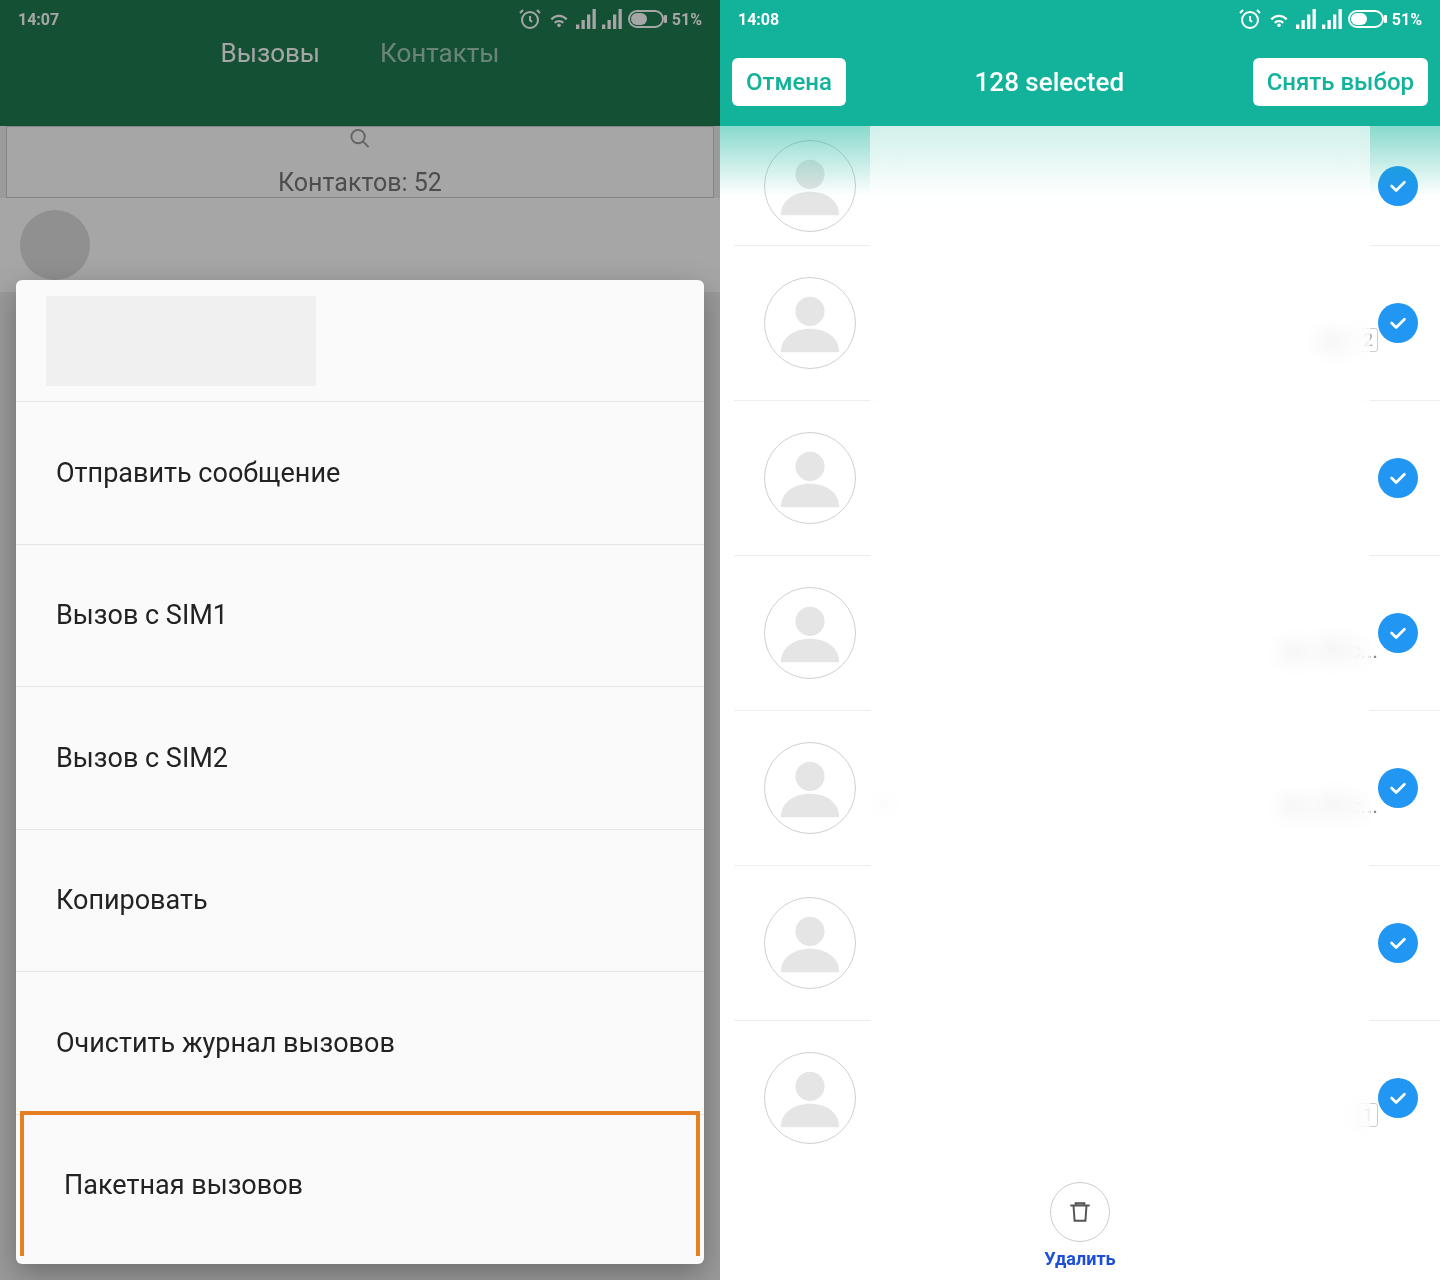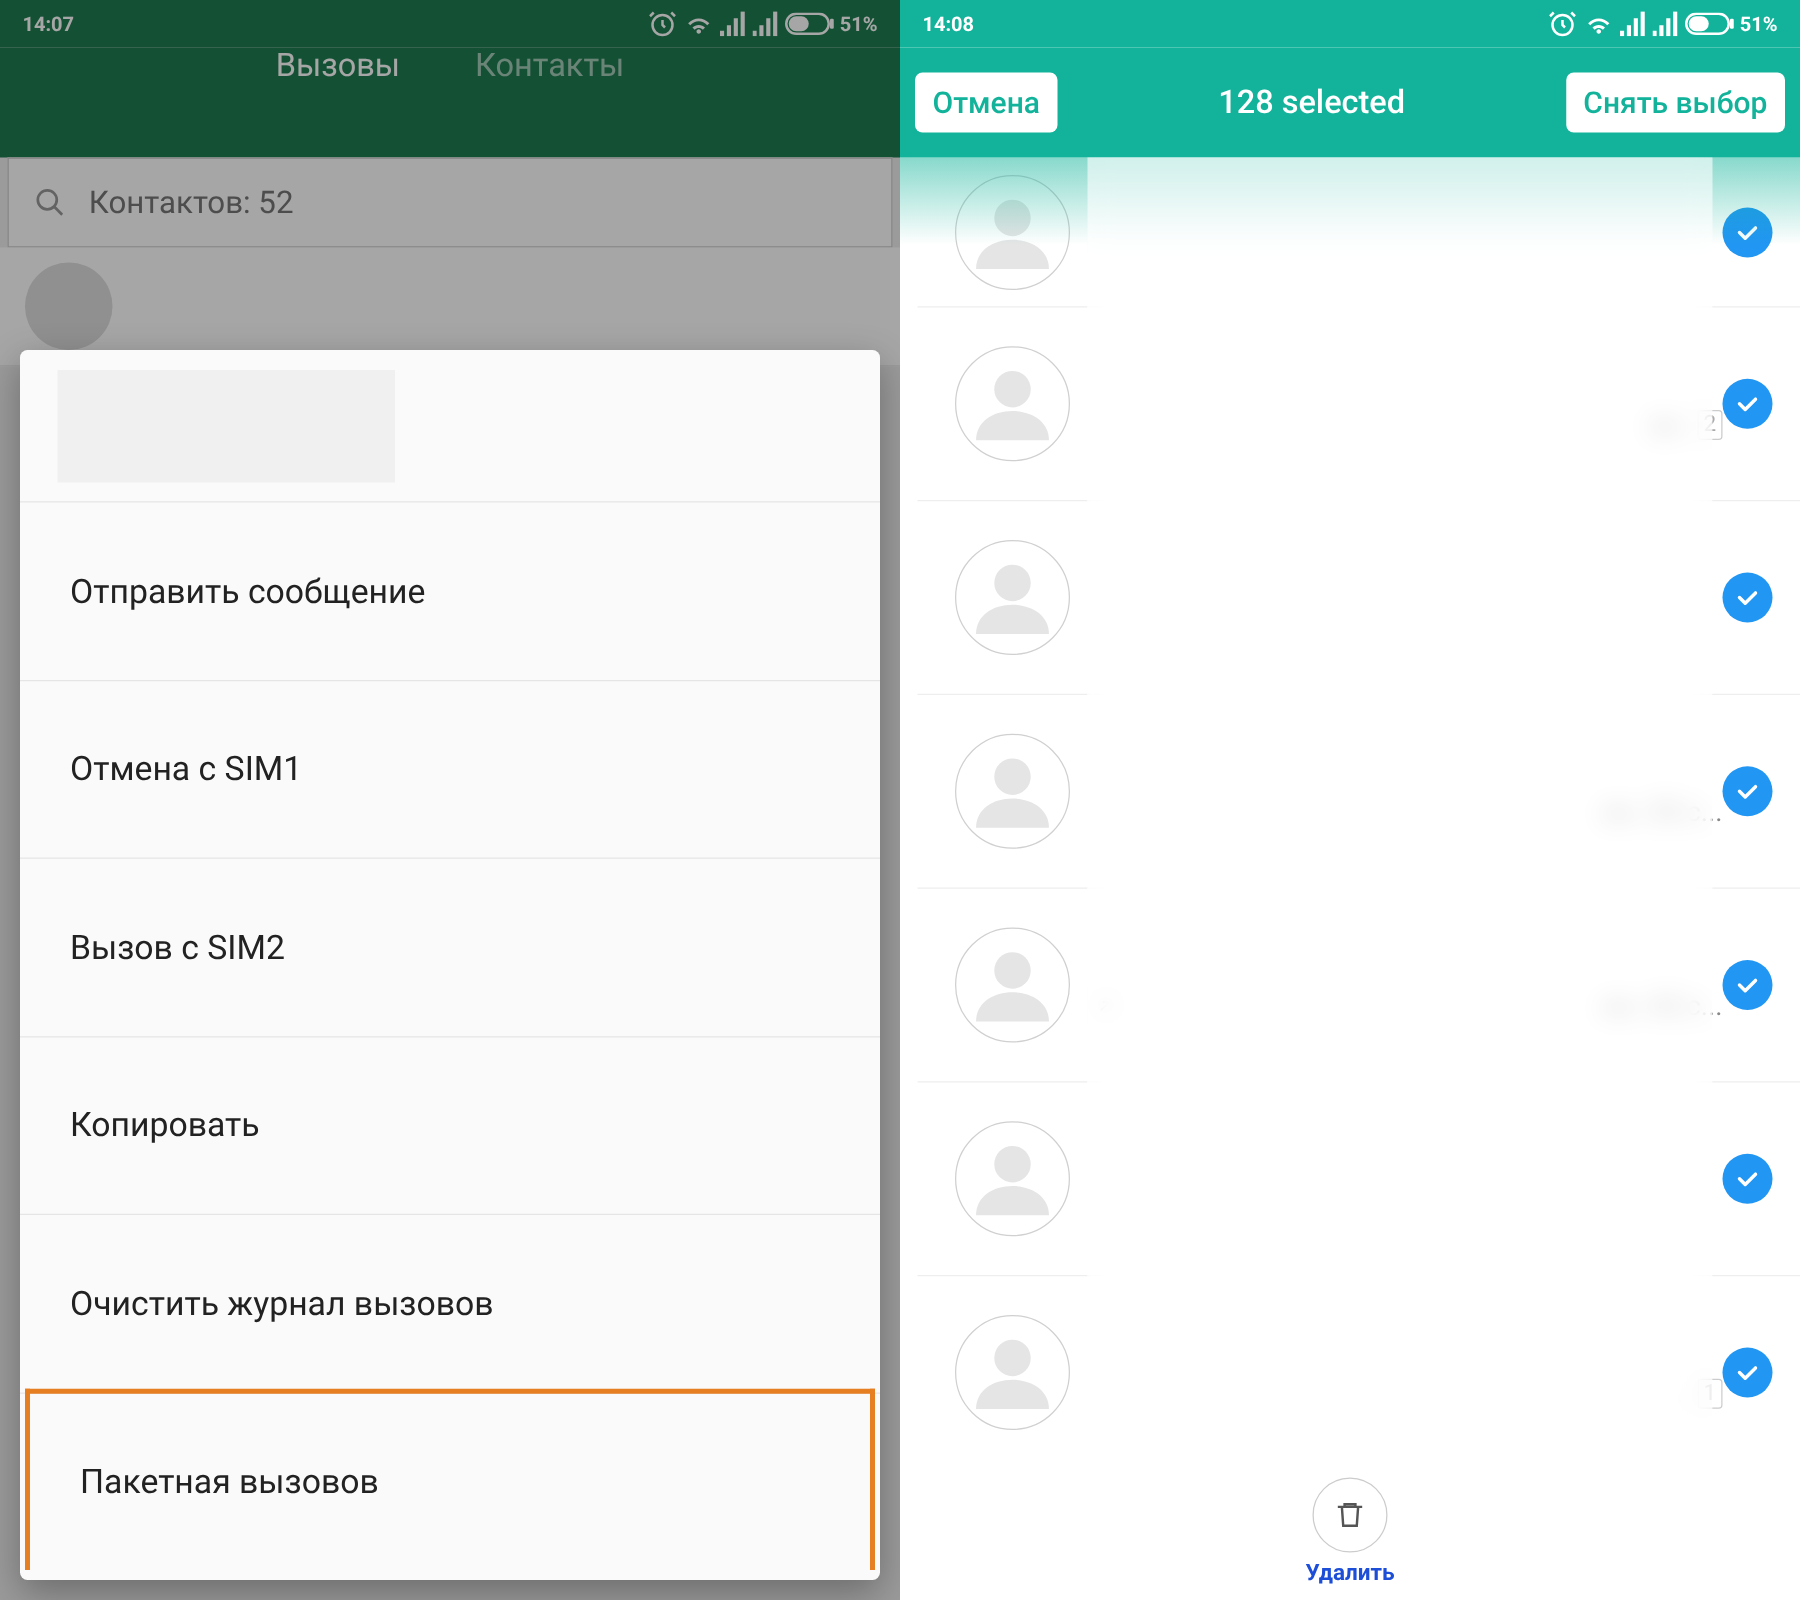"Контактов: 52" .searchbar { flex-direction: none -> column }
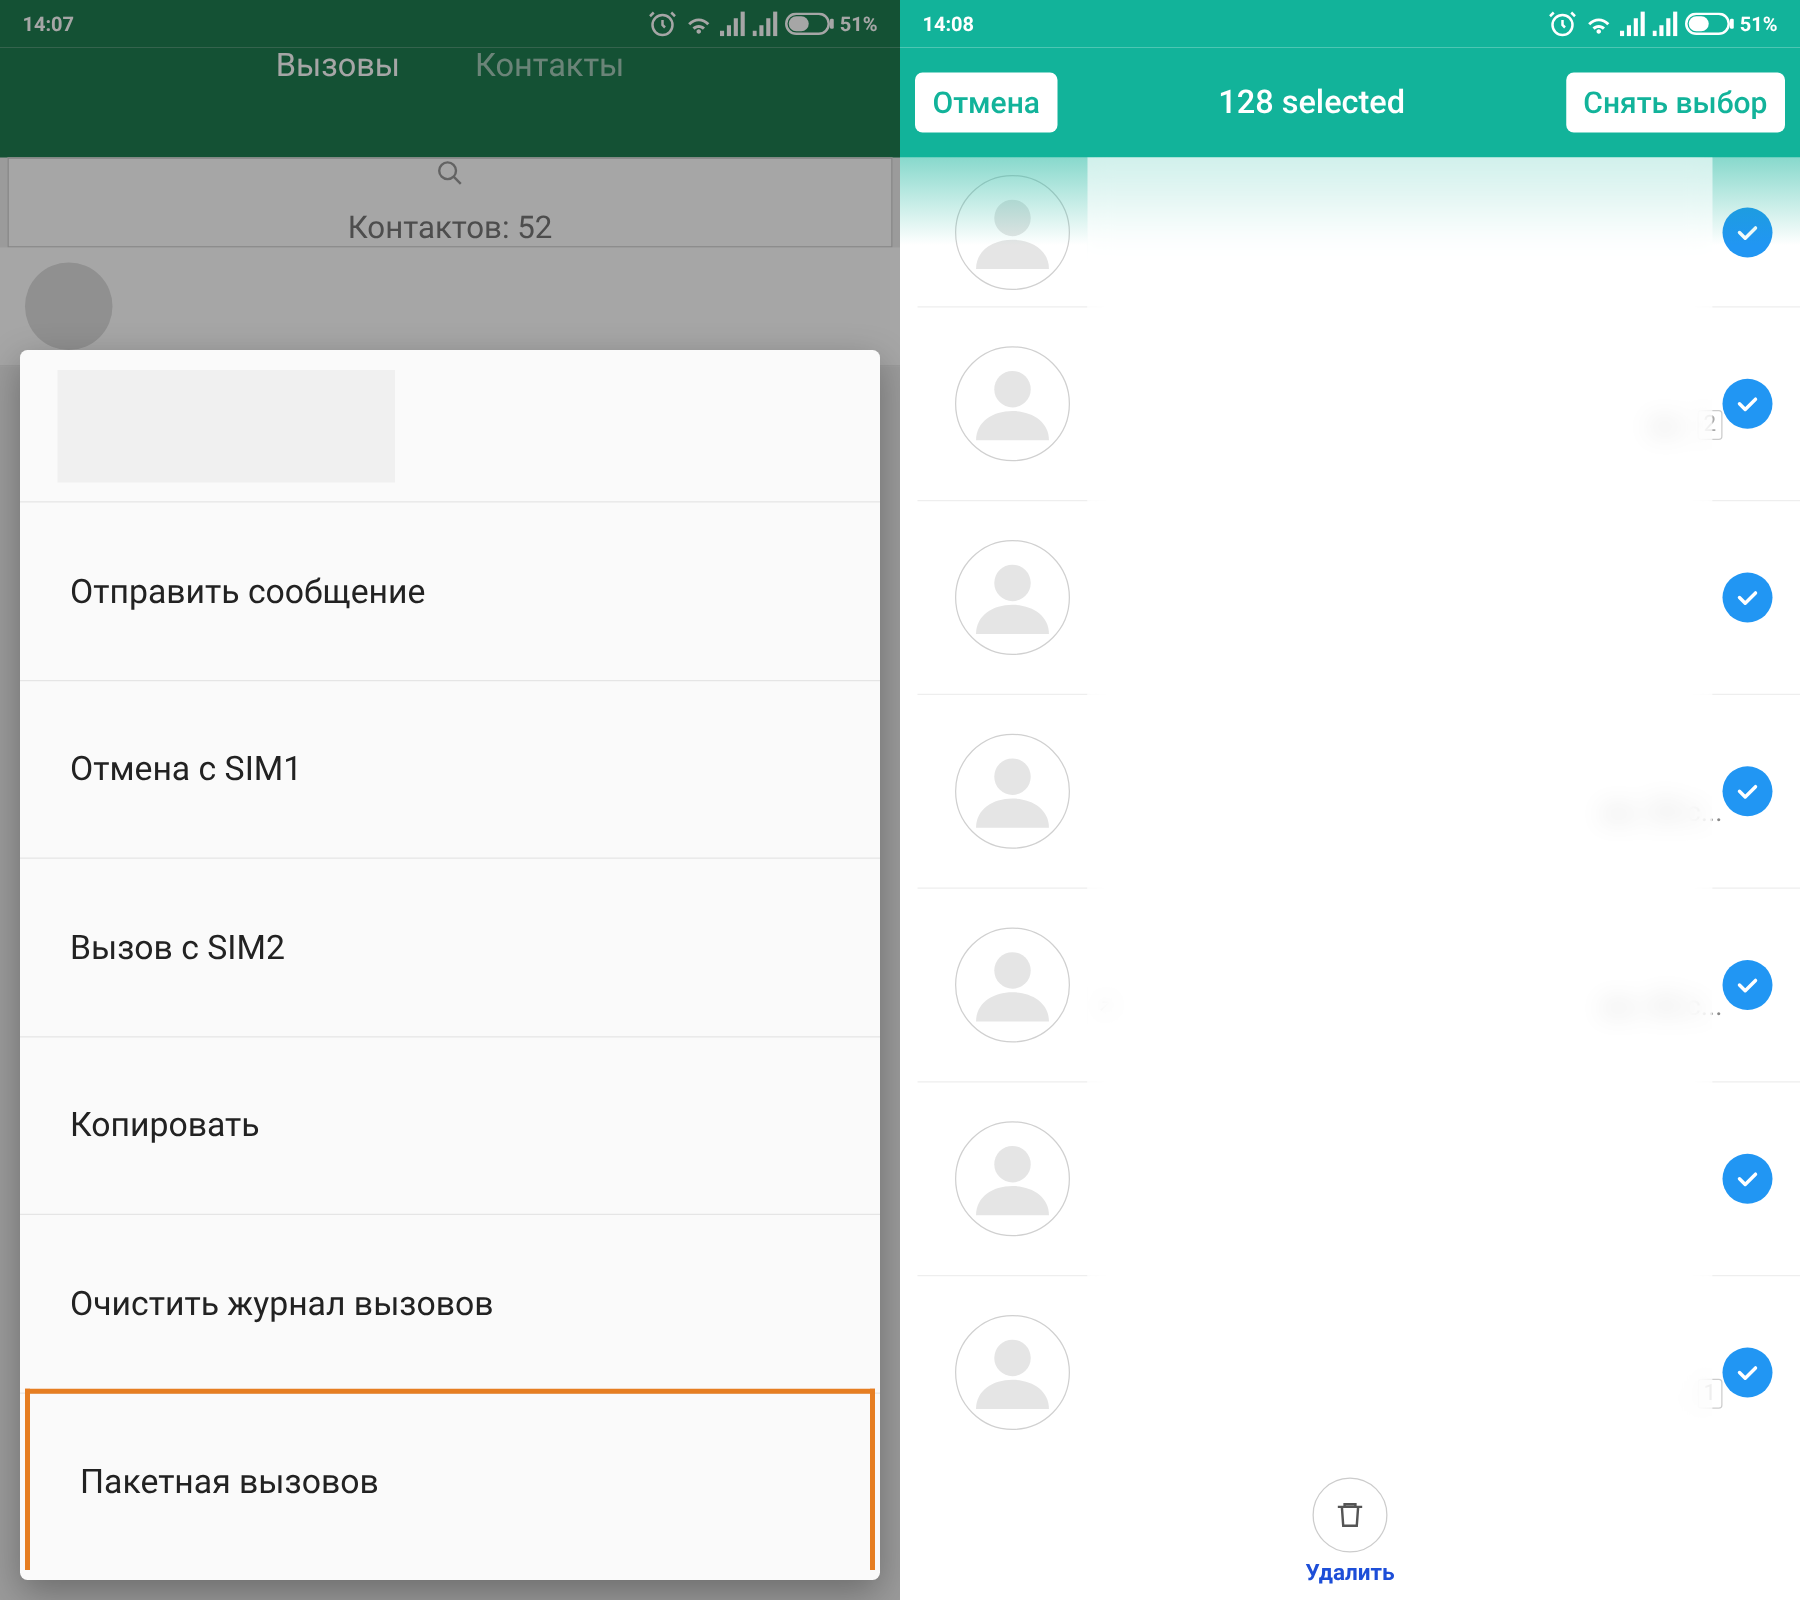"Отмена с SIM1" div.sheet-item { text: Отмена -> Вызов }
